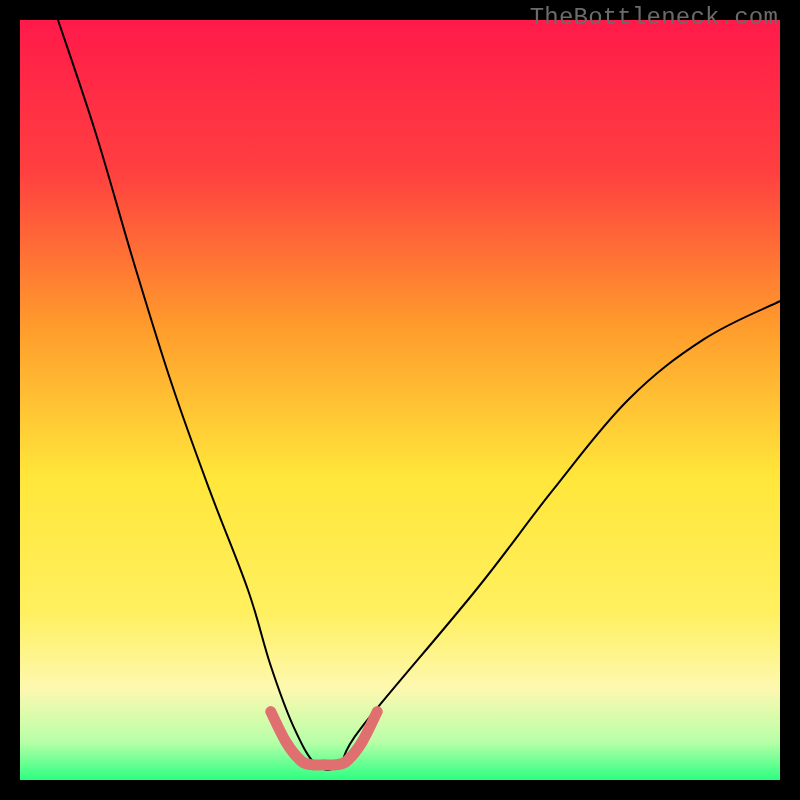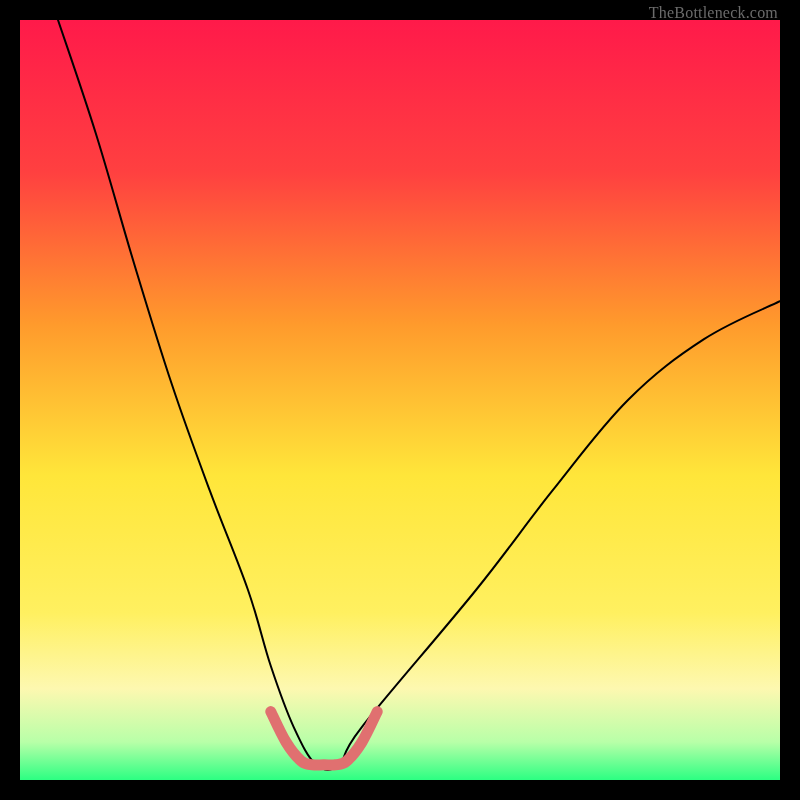"TheBottleneck.com" .watermark { font-family: Liberation Serif, serif -> Liberation Mono, monospace; font-size: 16px -> 24px }
